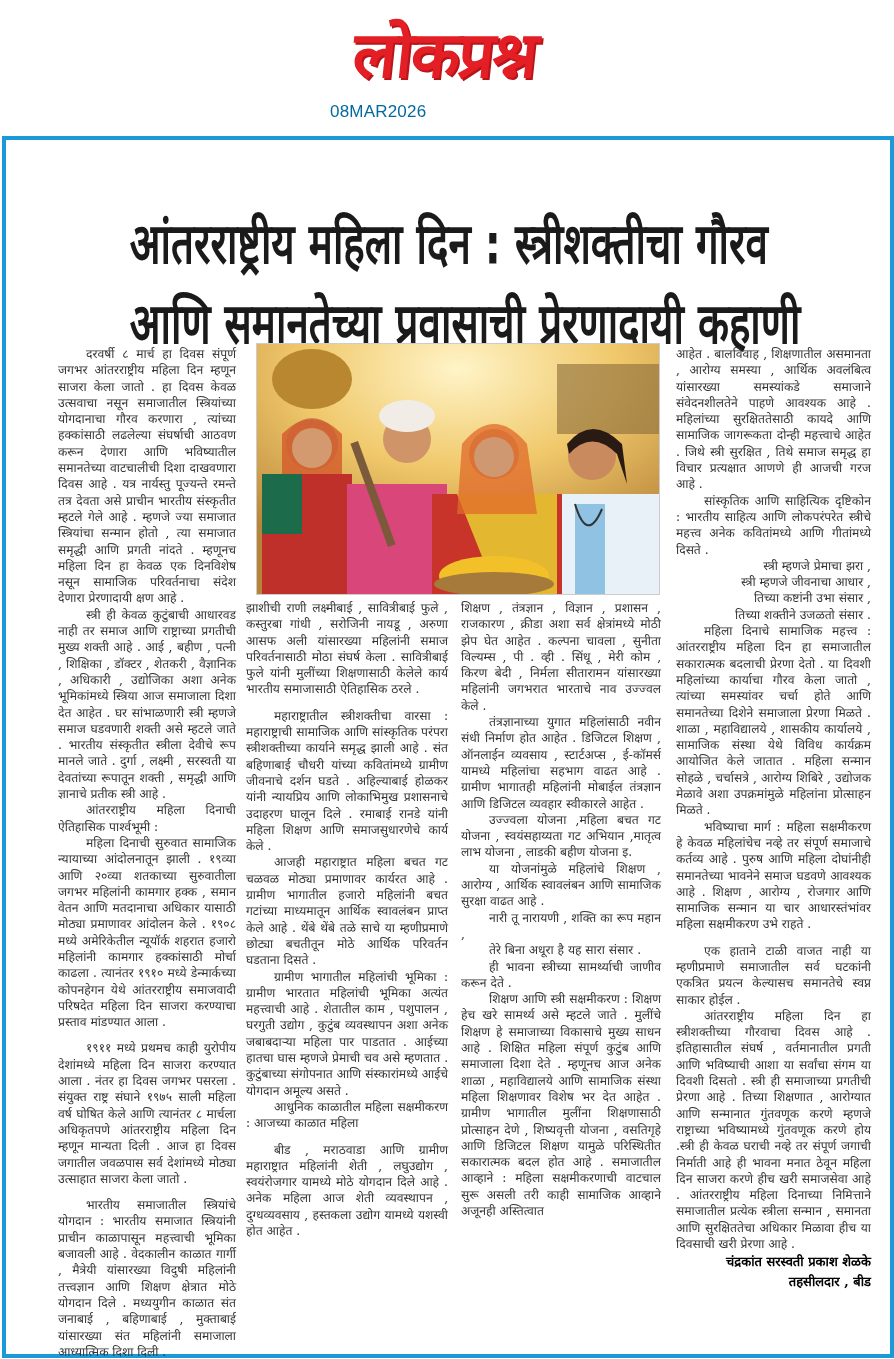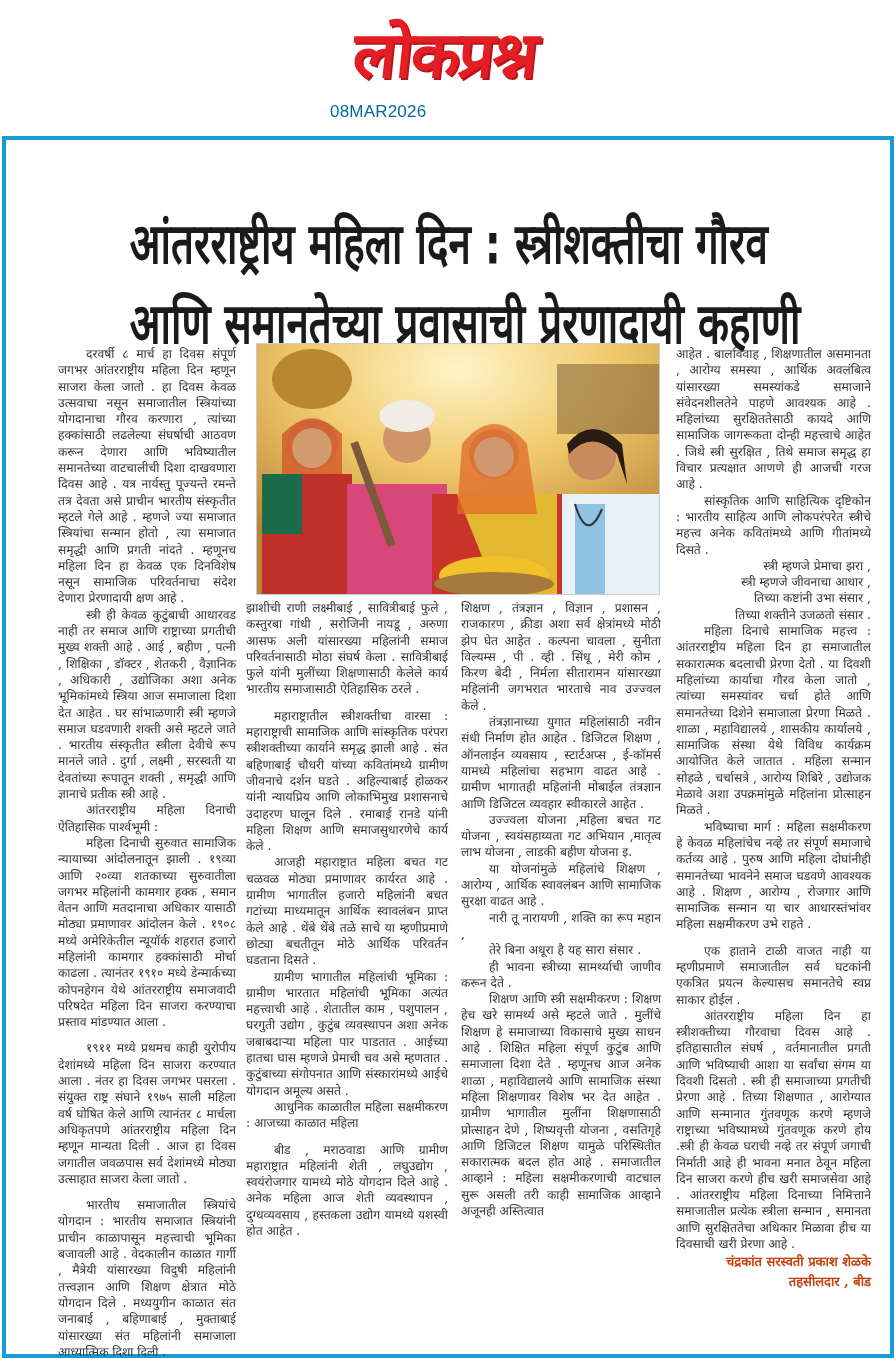"चंद्रकांत सरस्वती प्रकाश शेळके" .col p.sign { color: #c2410c -> #000000 }
